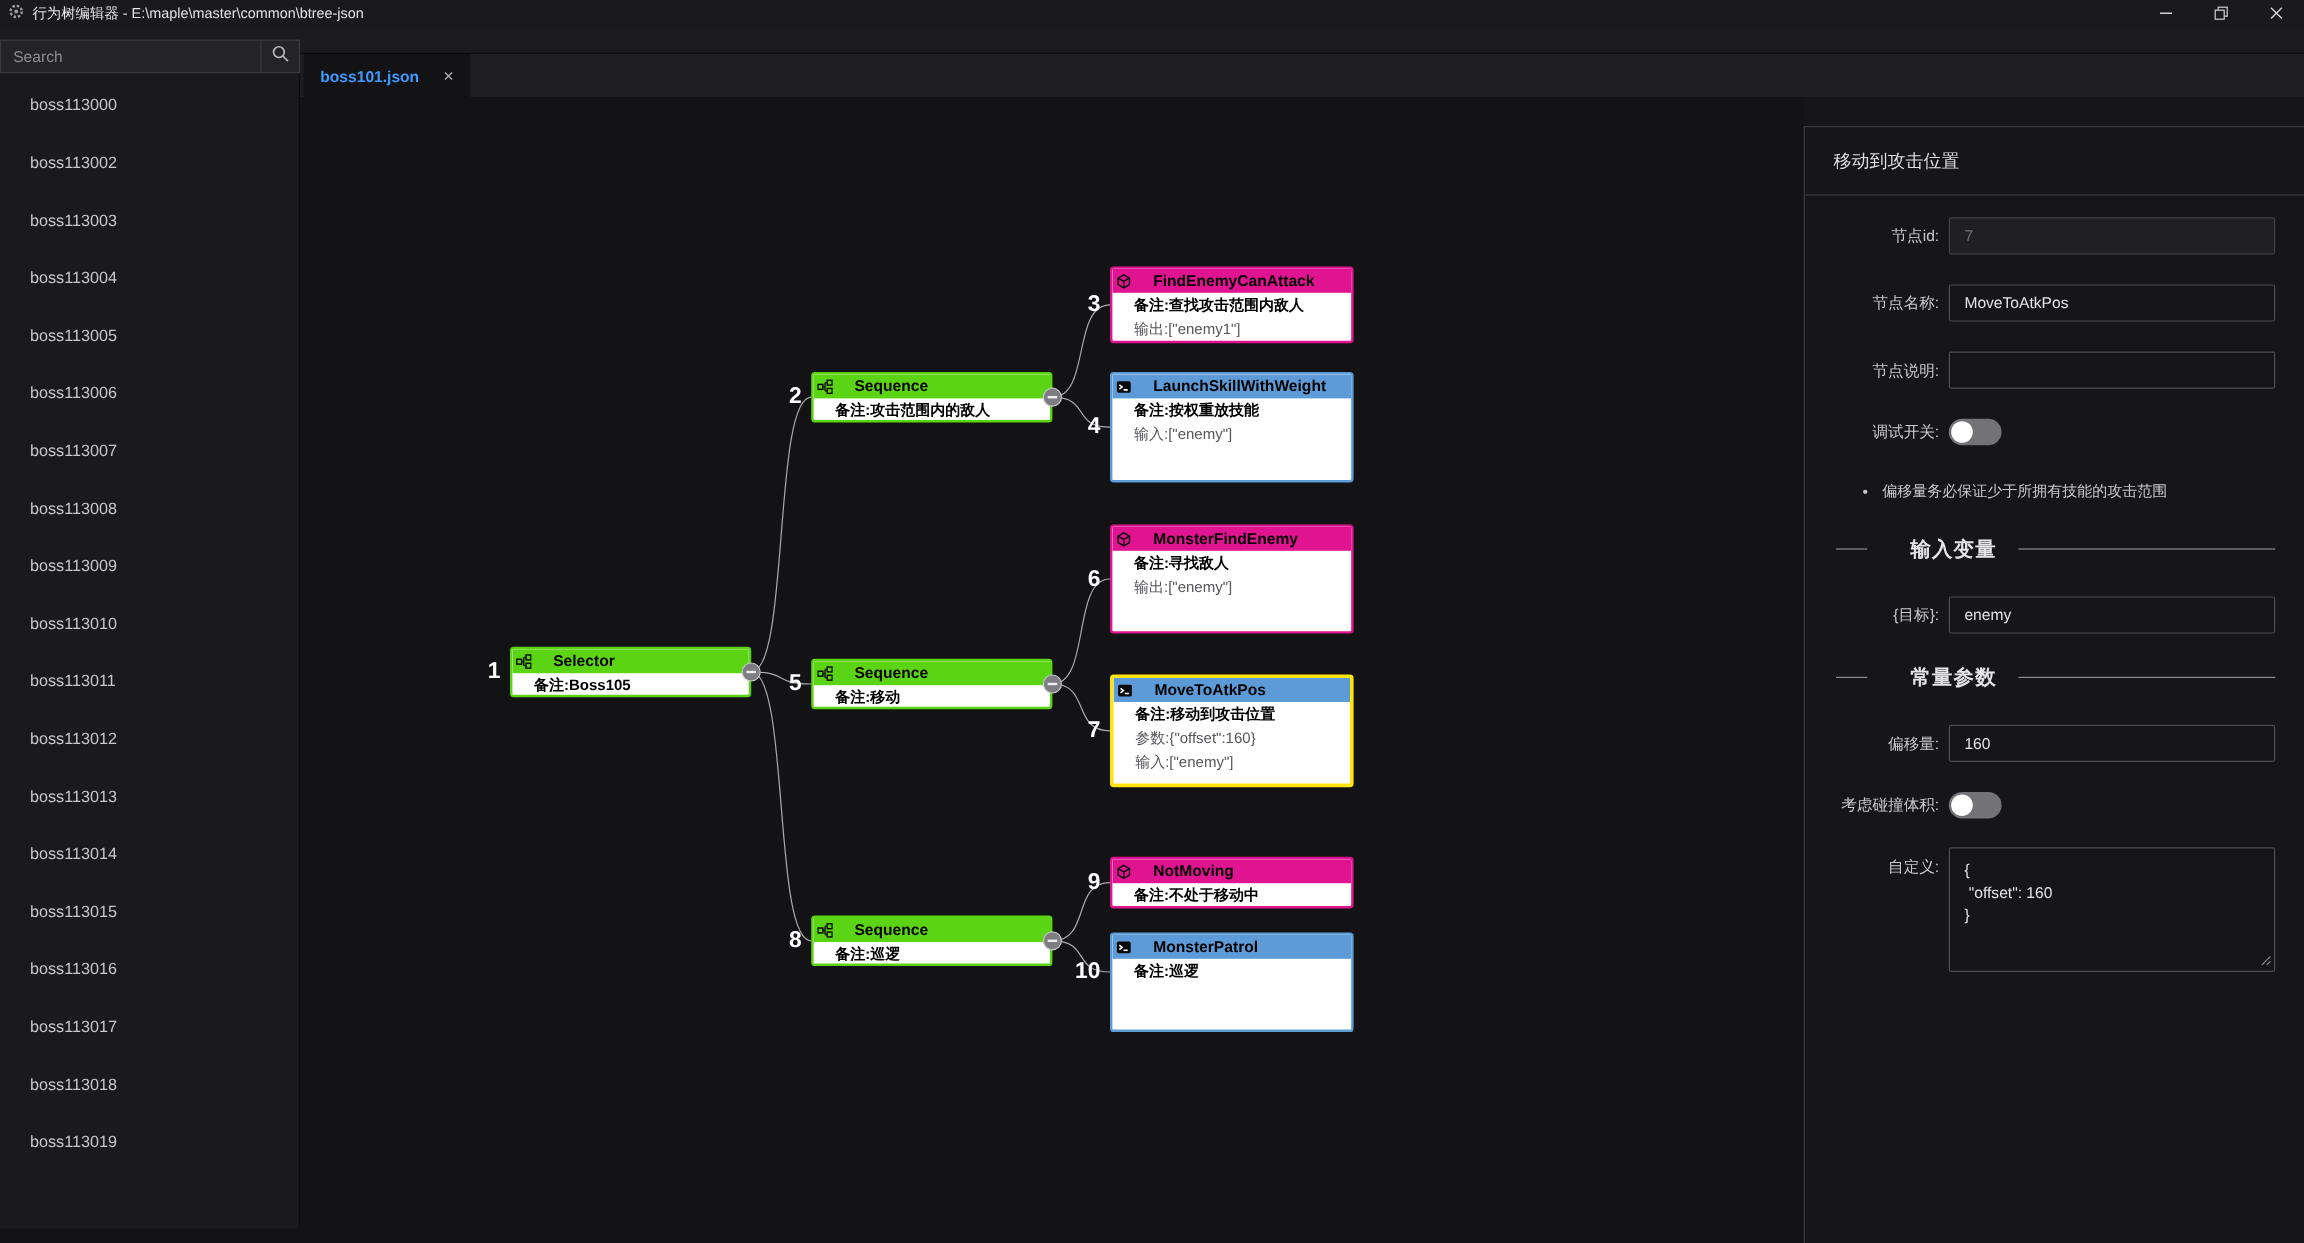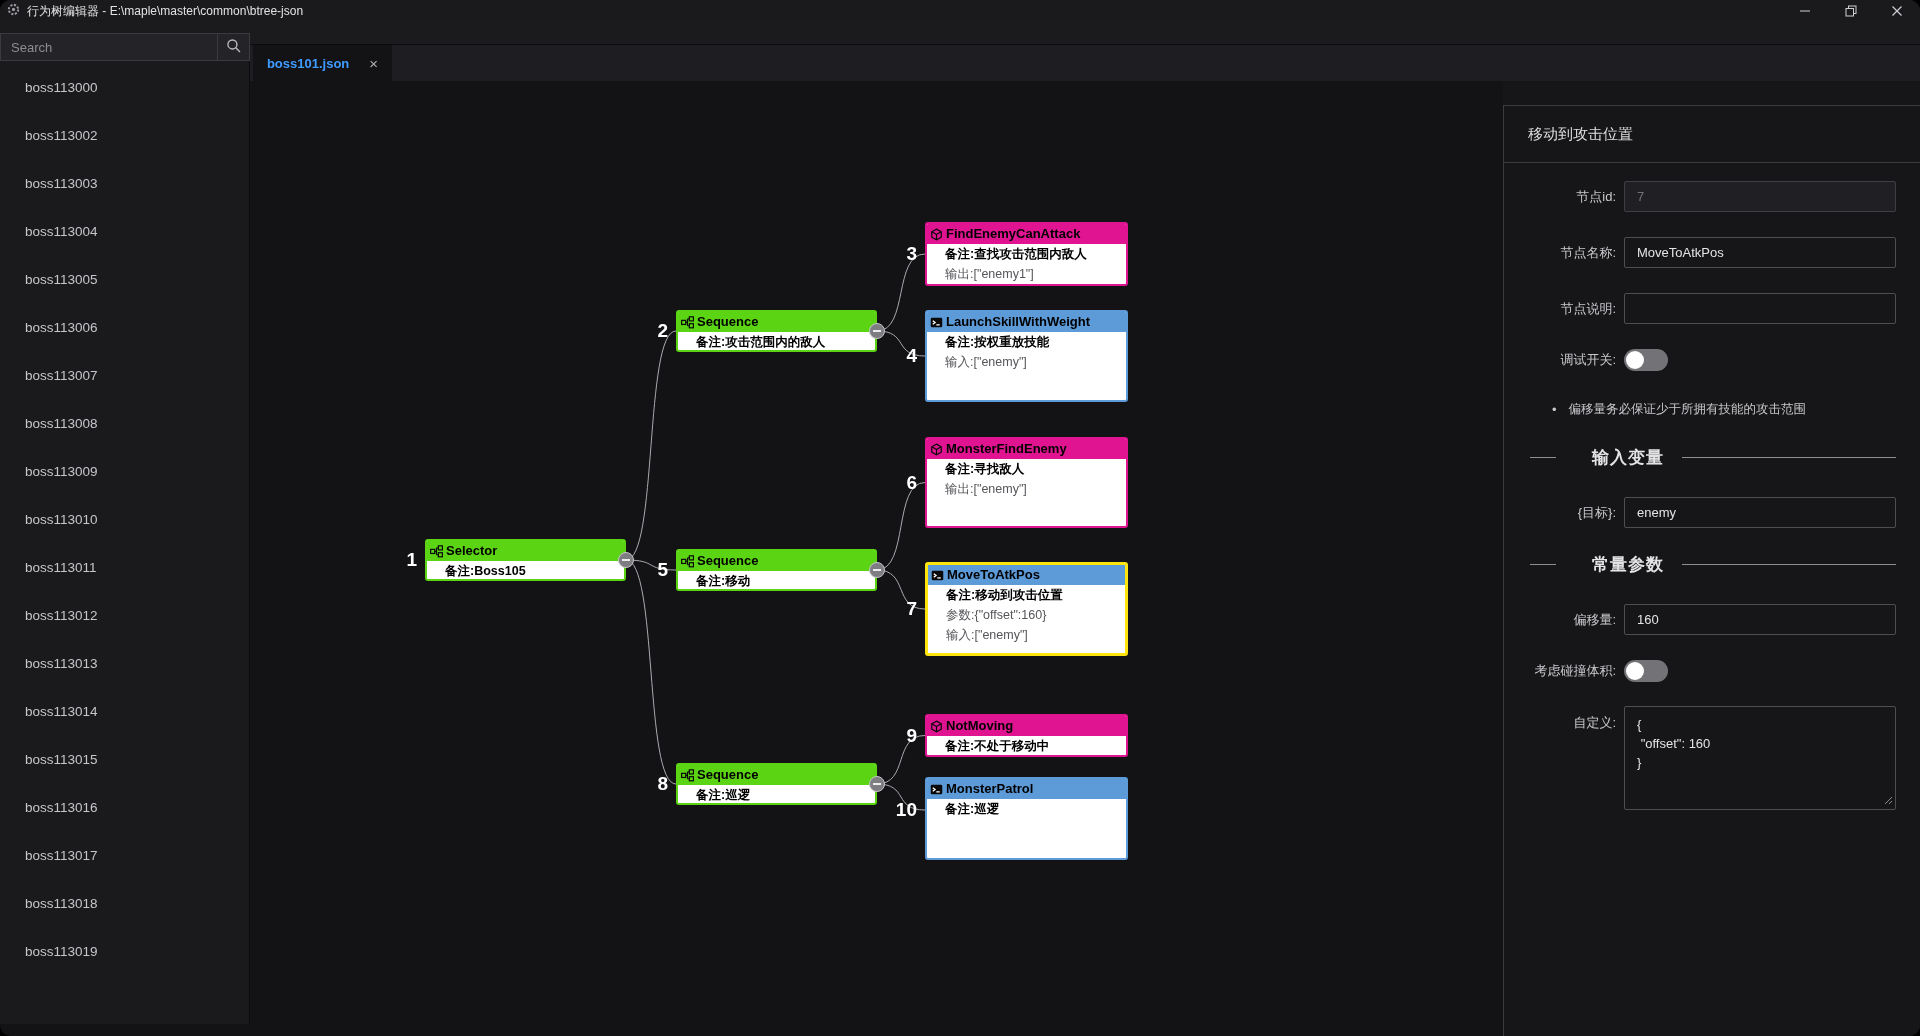"行为树编辑器 -" .screen { border-radius: 11px -> none }
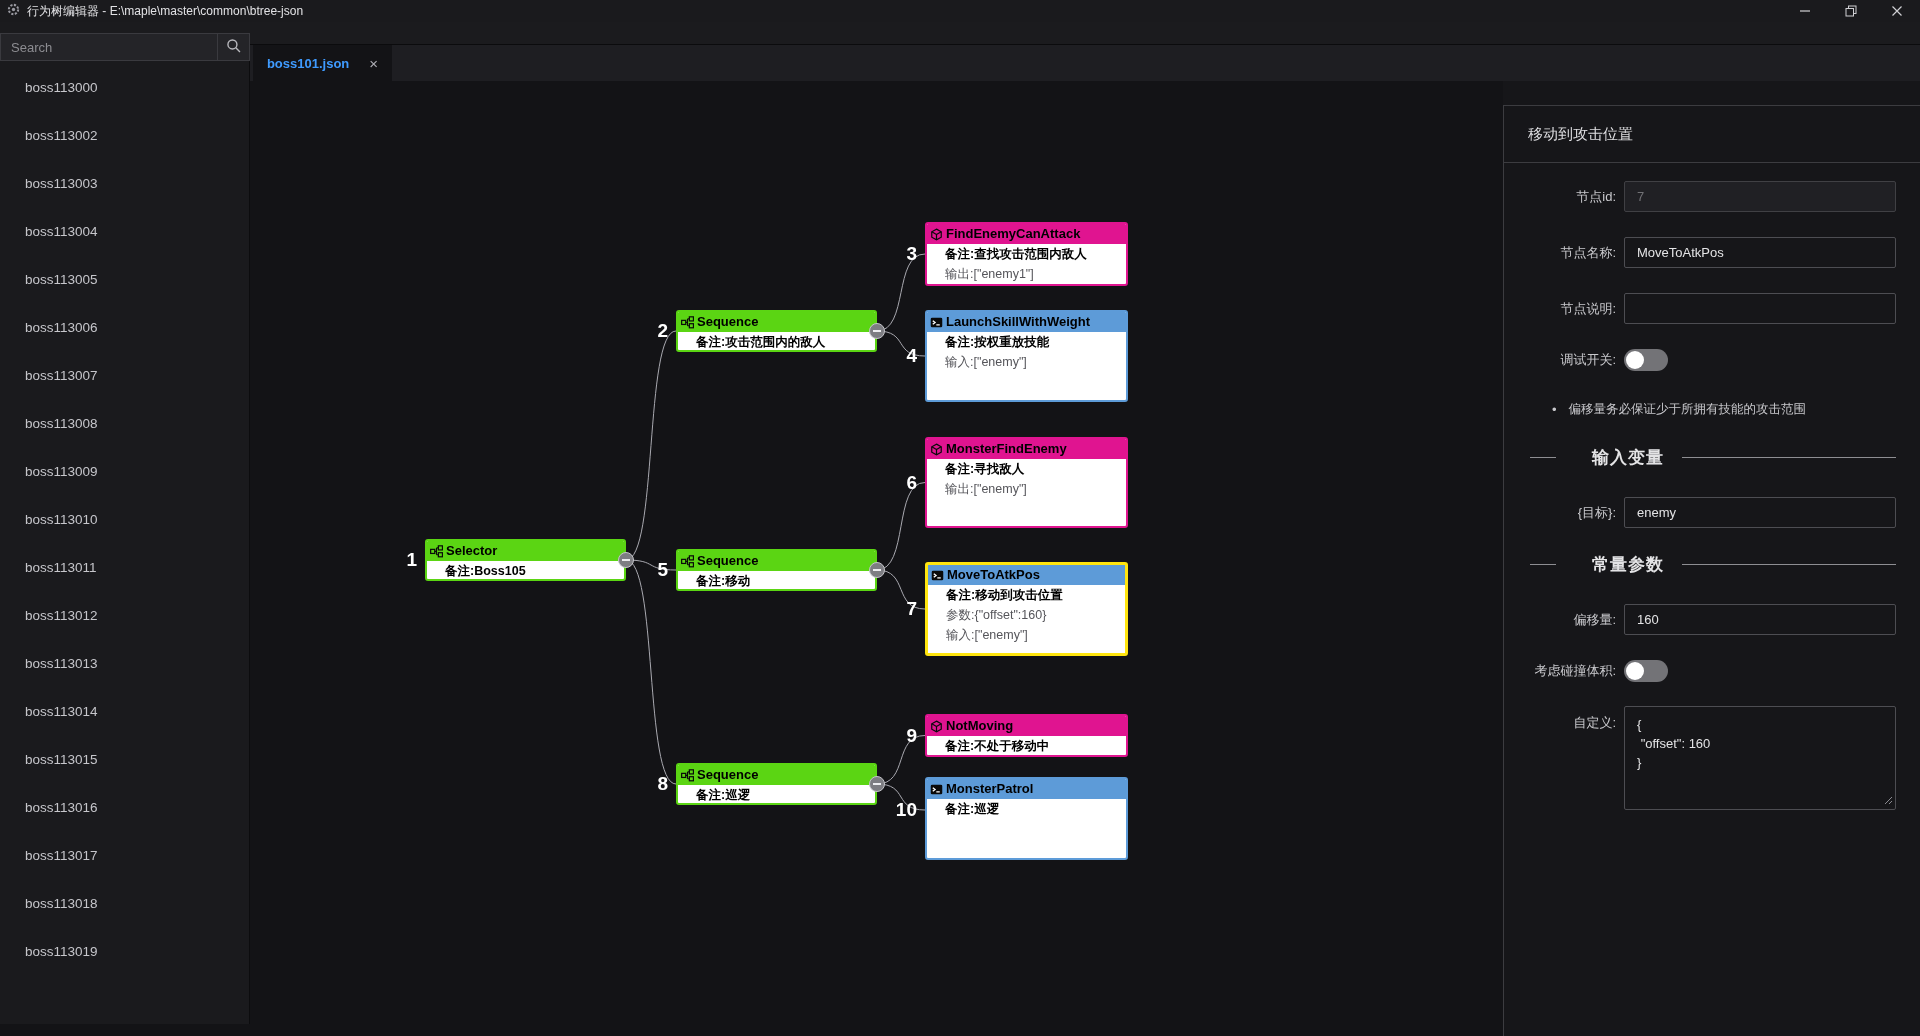"FindEnemyCanAttack" .bt-header { gap: 3px -> 18px }
